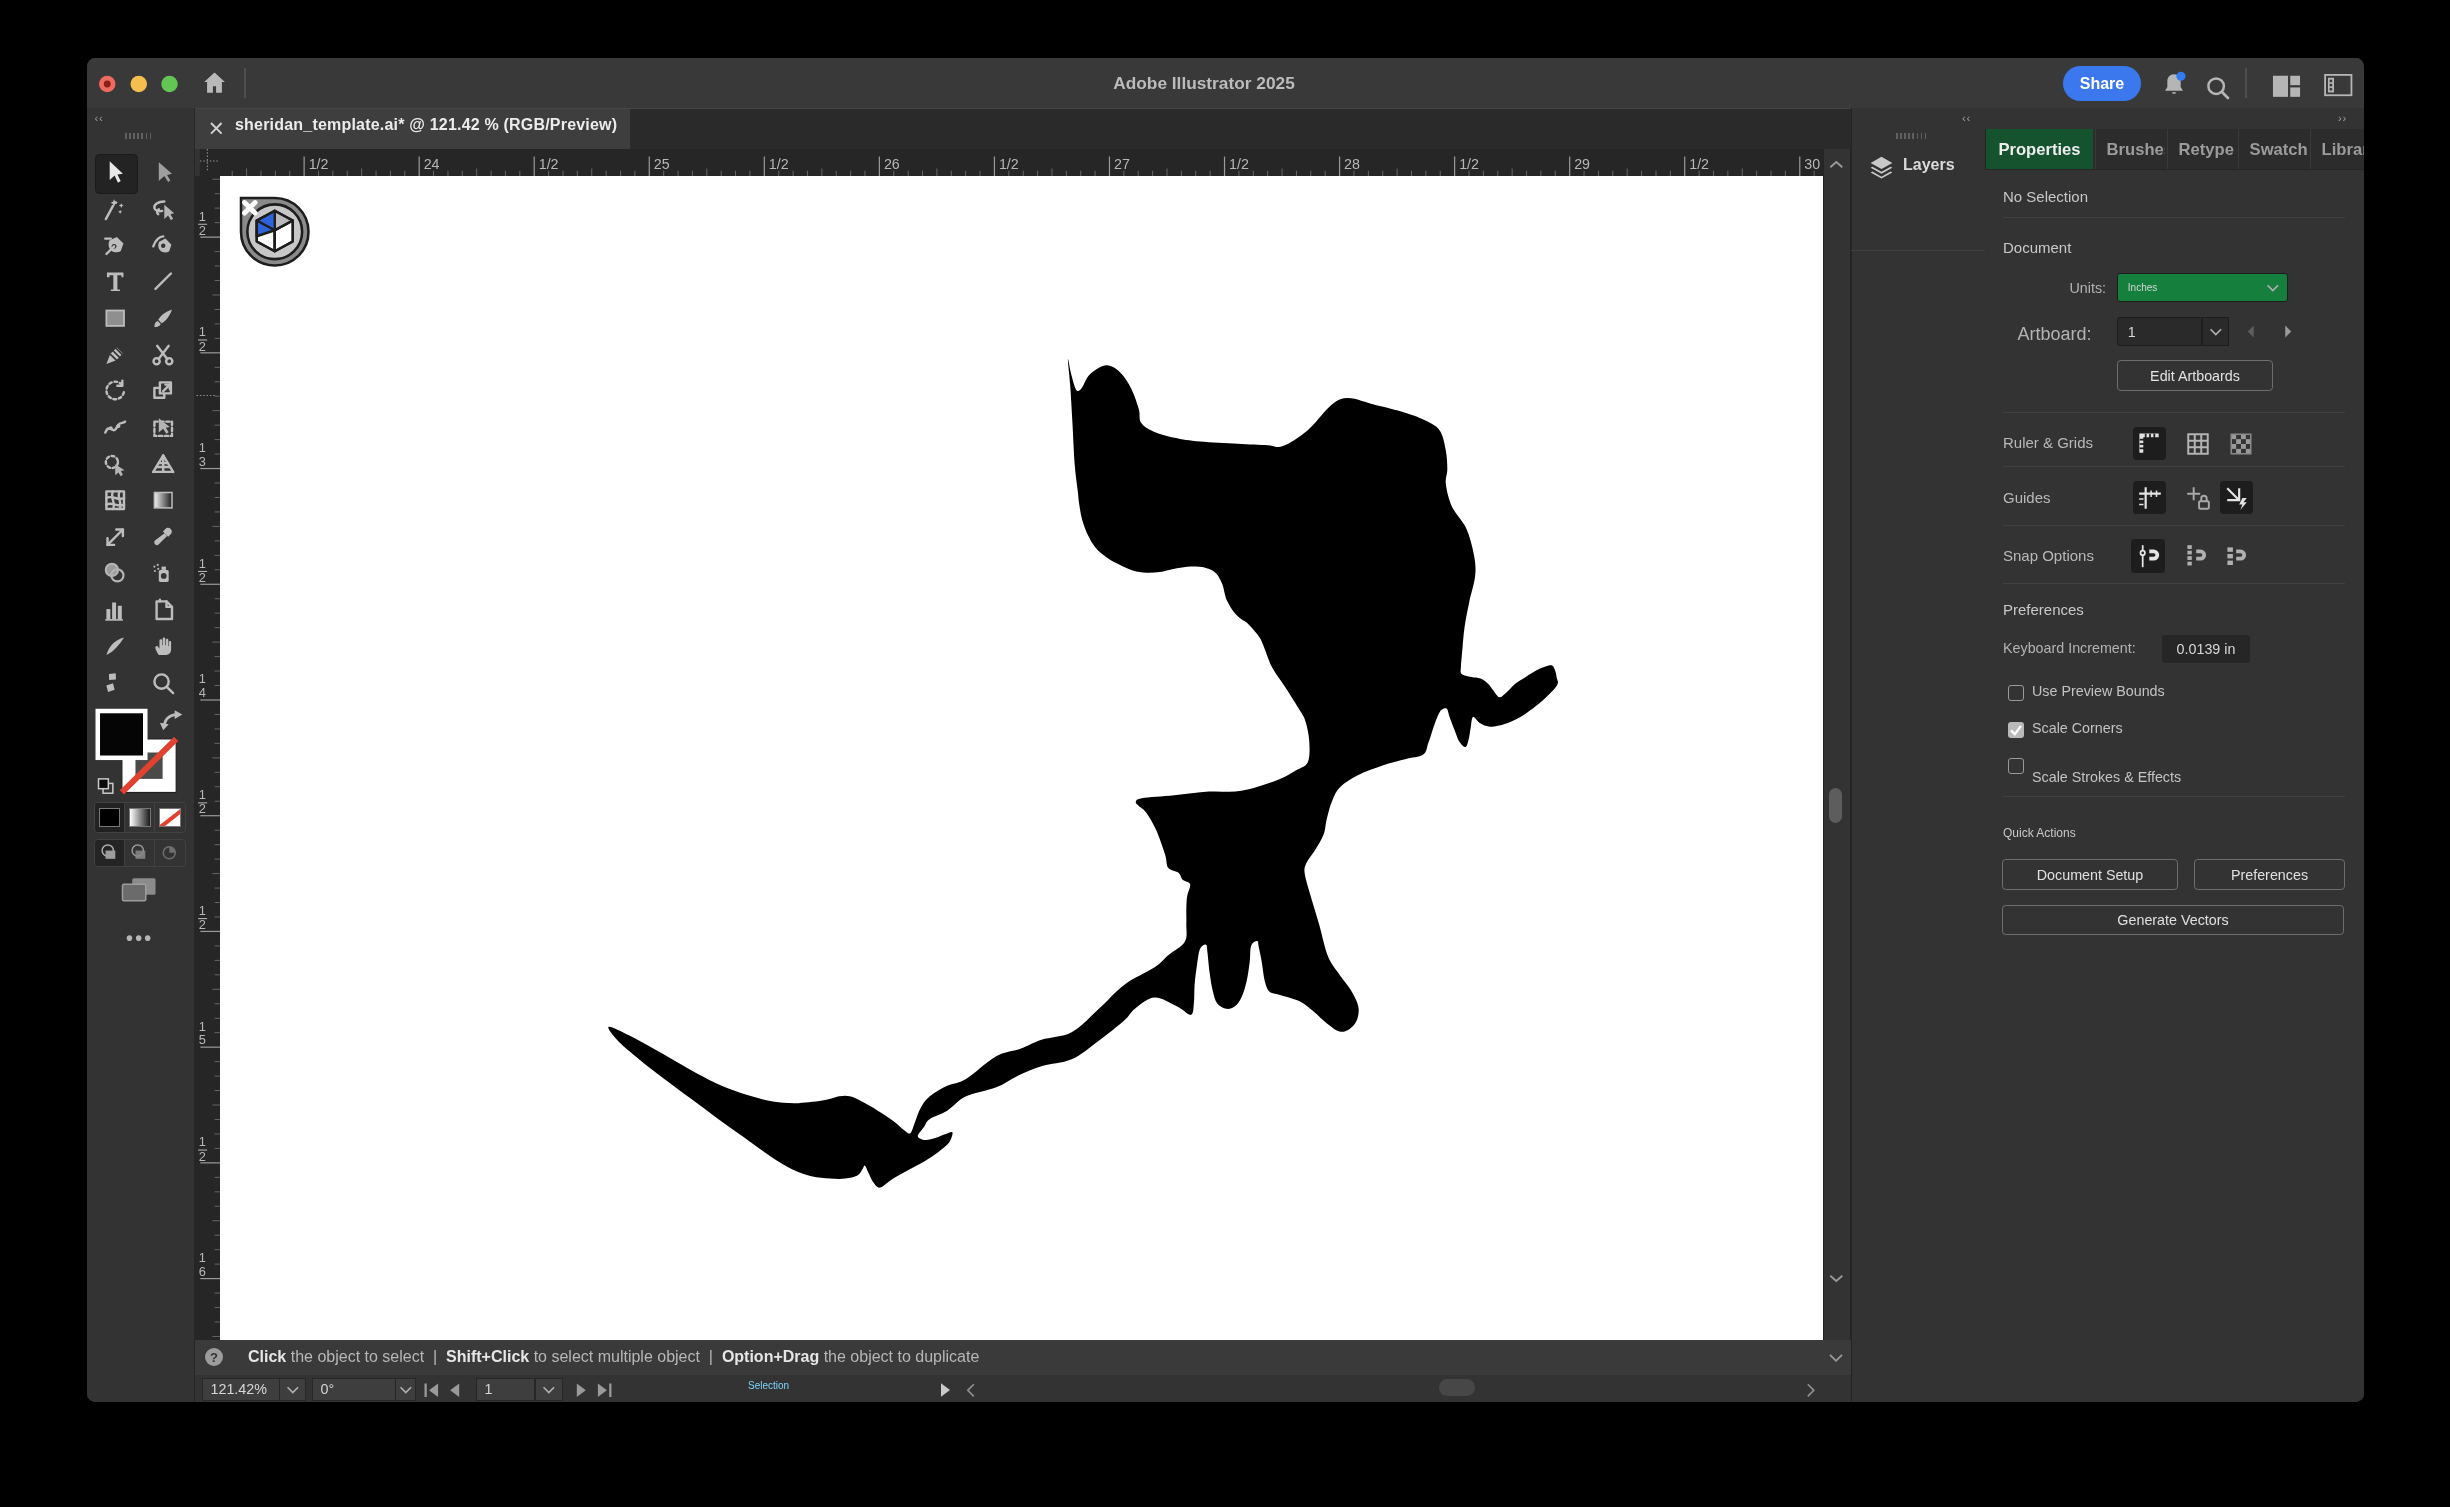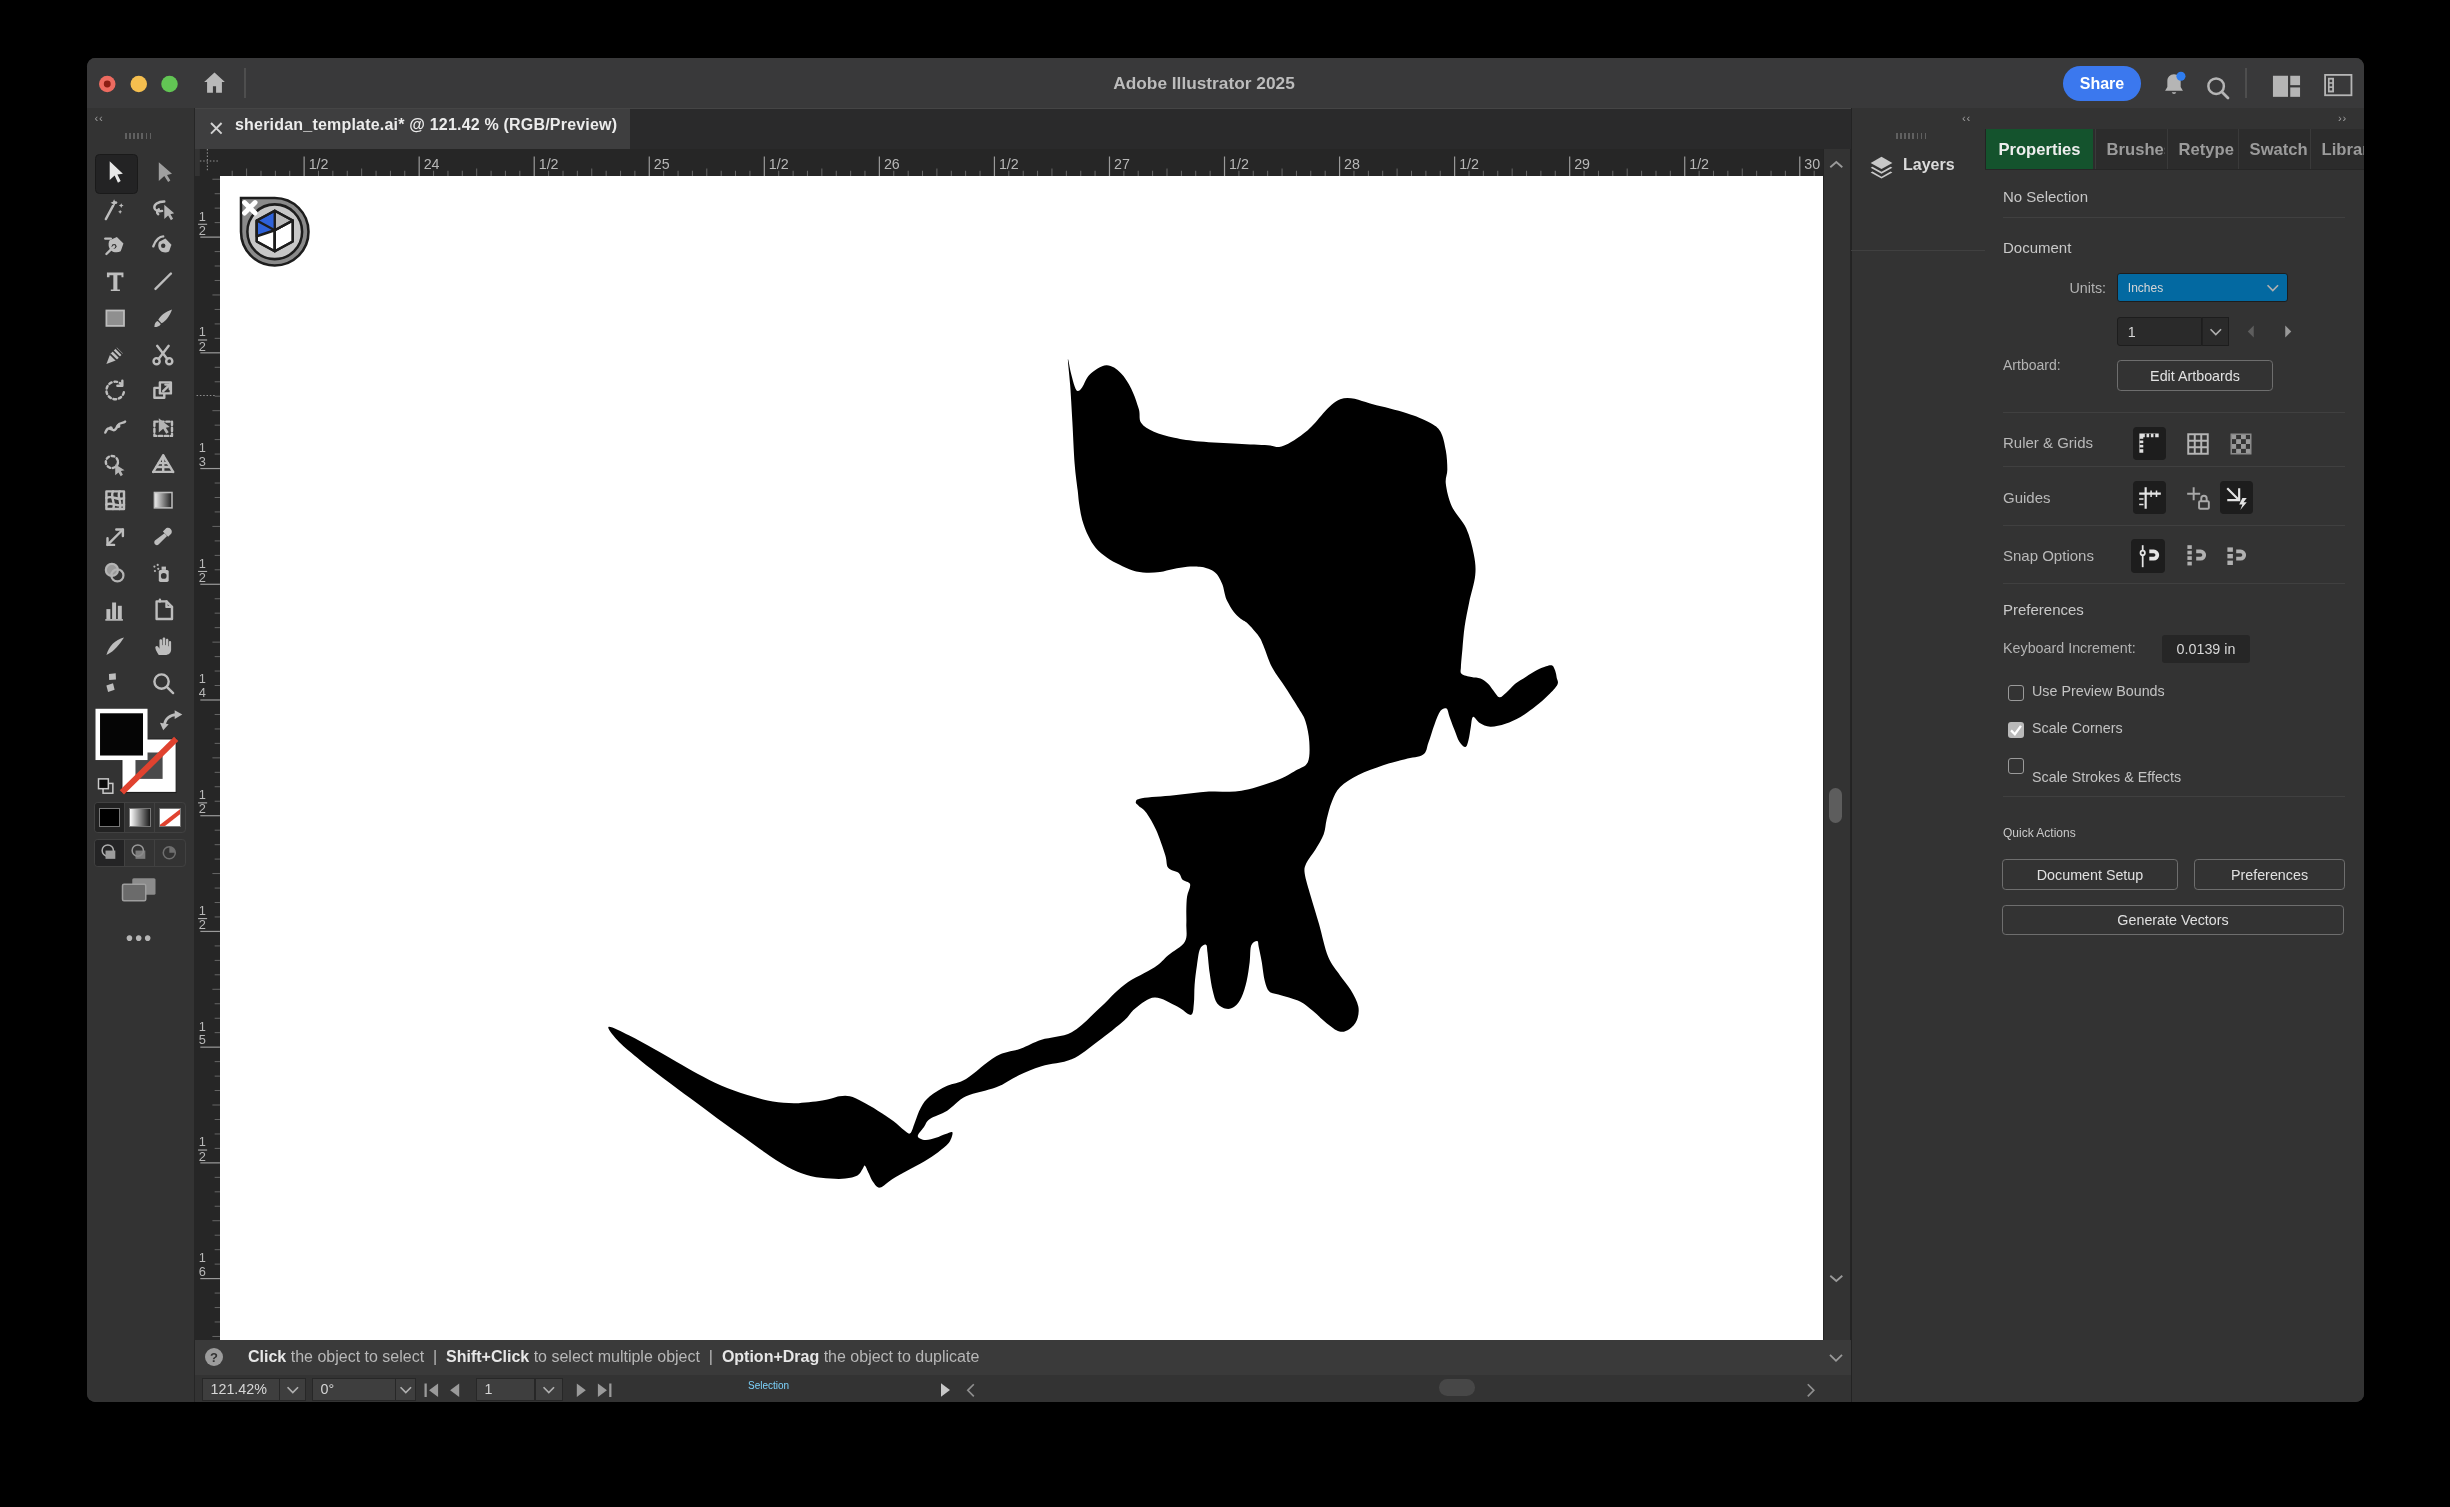"Inches" div.abs { background: #0369a1 -> #15803d; font-size: 12px -> 10px }
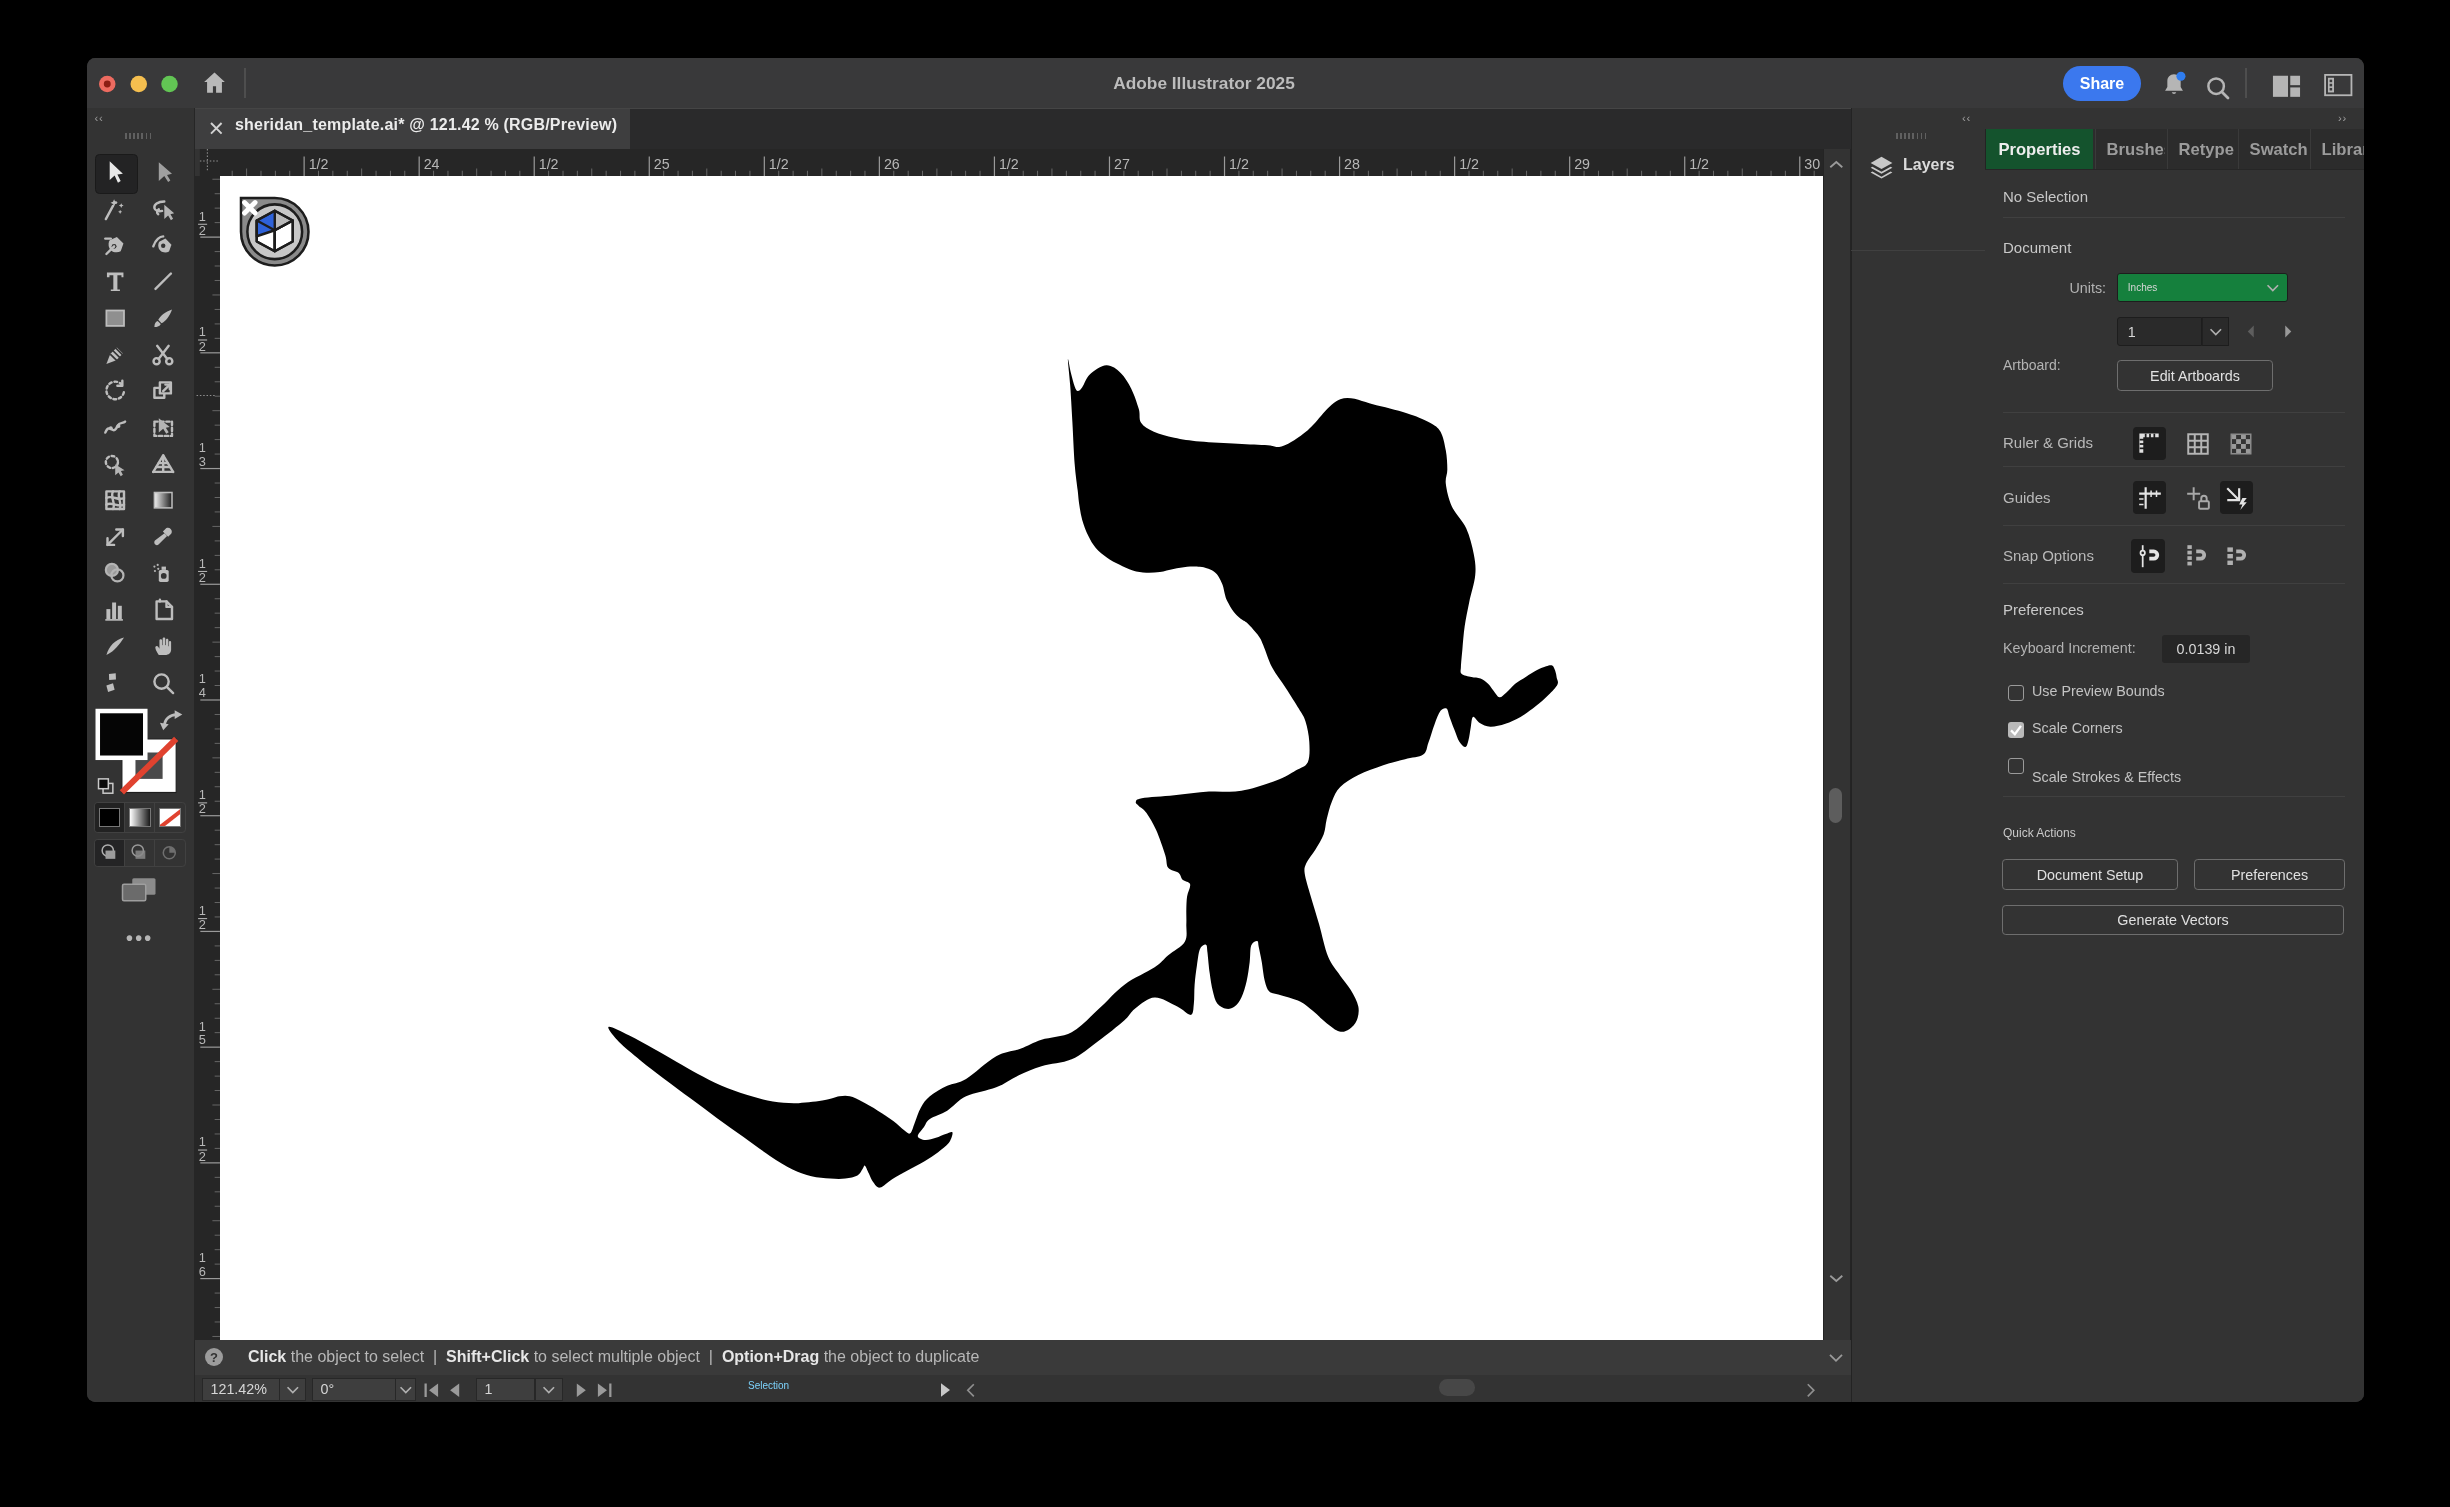"Artboard:" div.abs { font-size: 14px -> 18px; margin-top: 33px -> none; text-align: left -> center }
